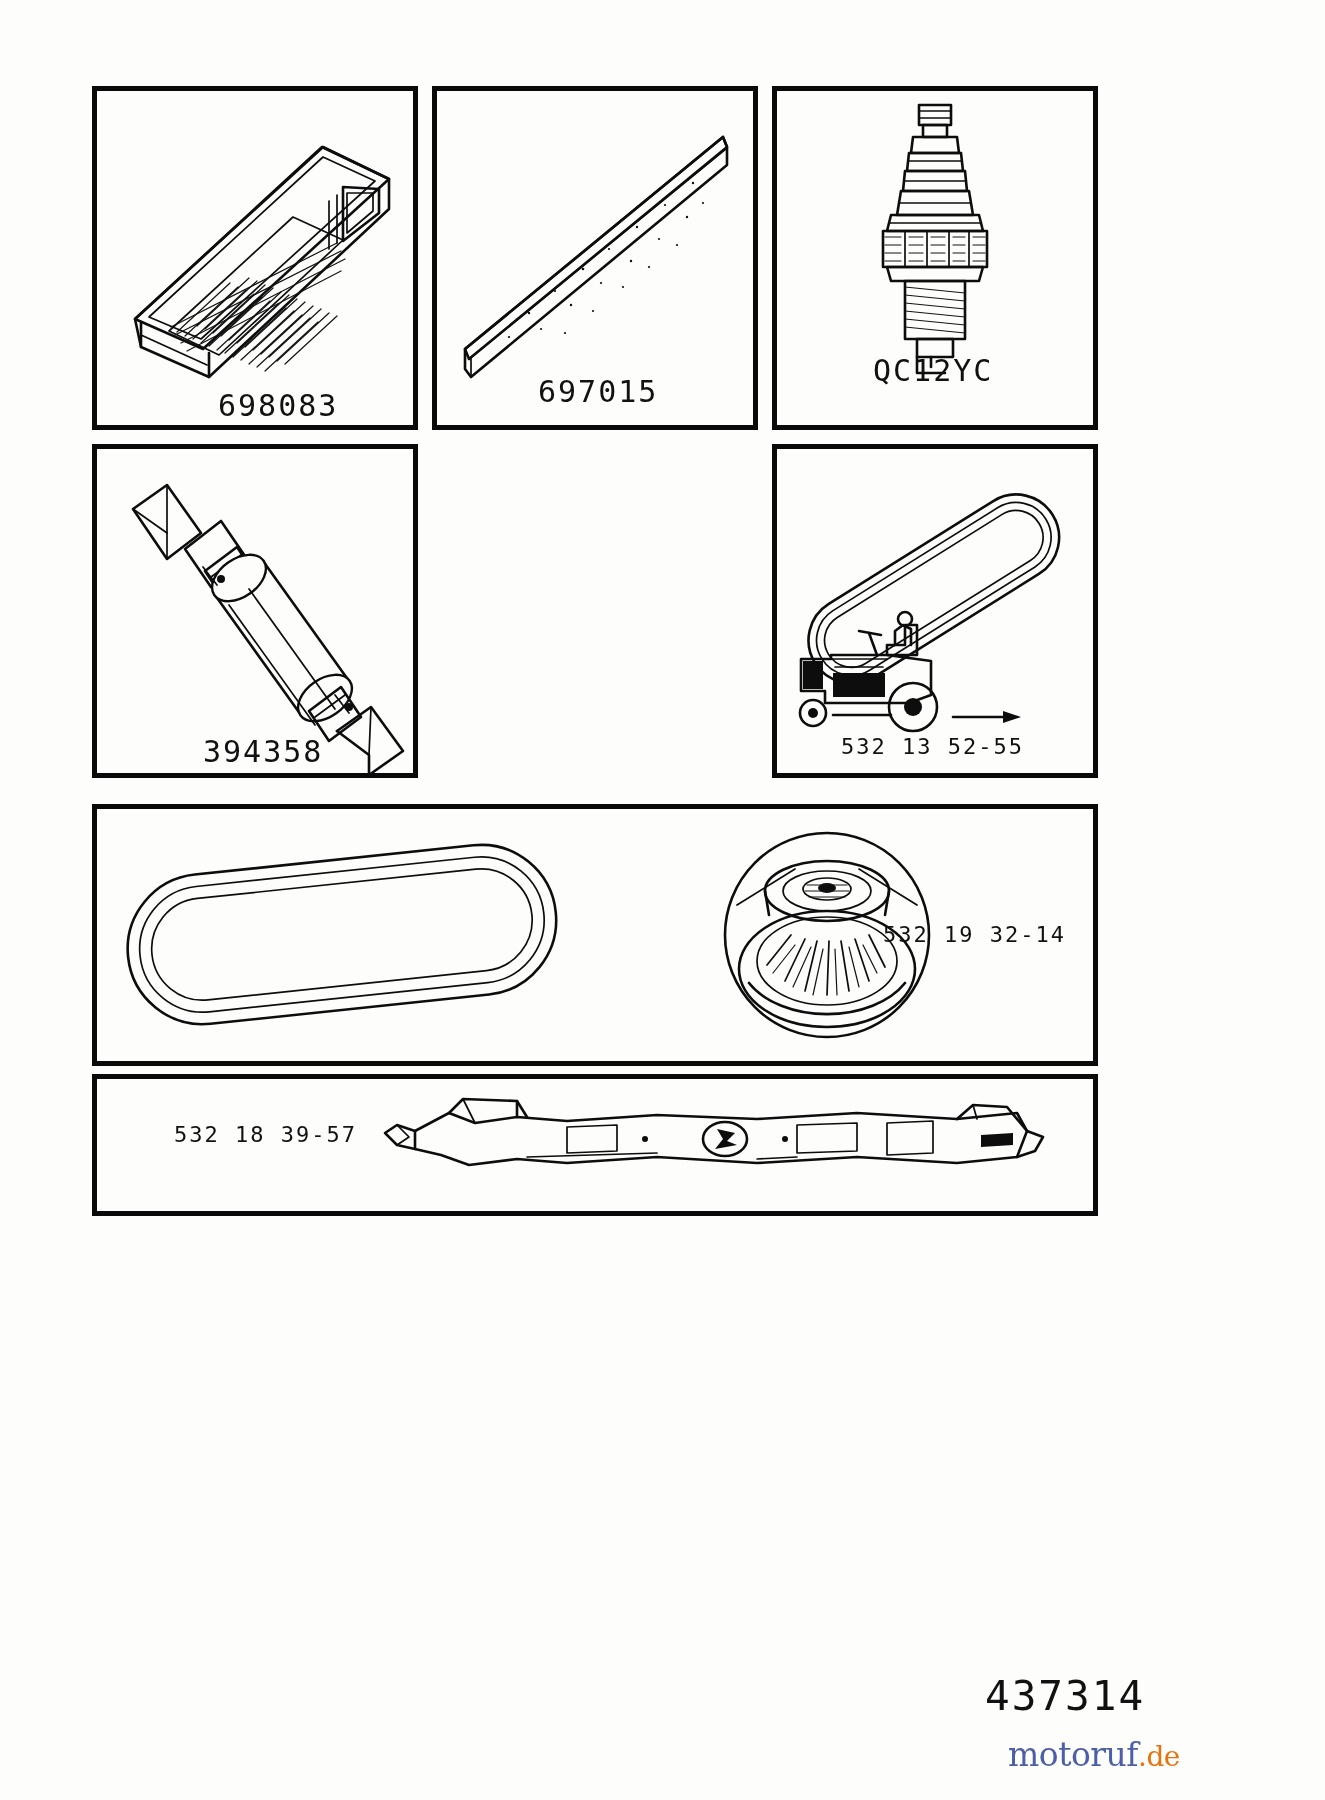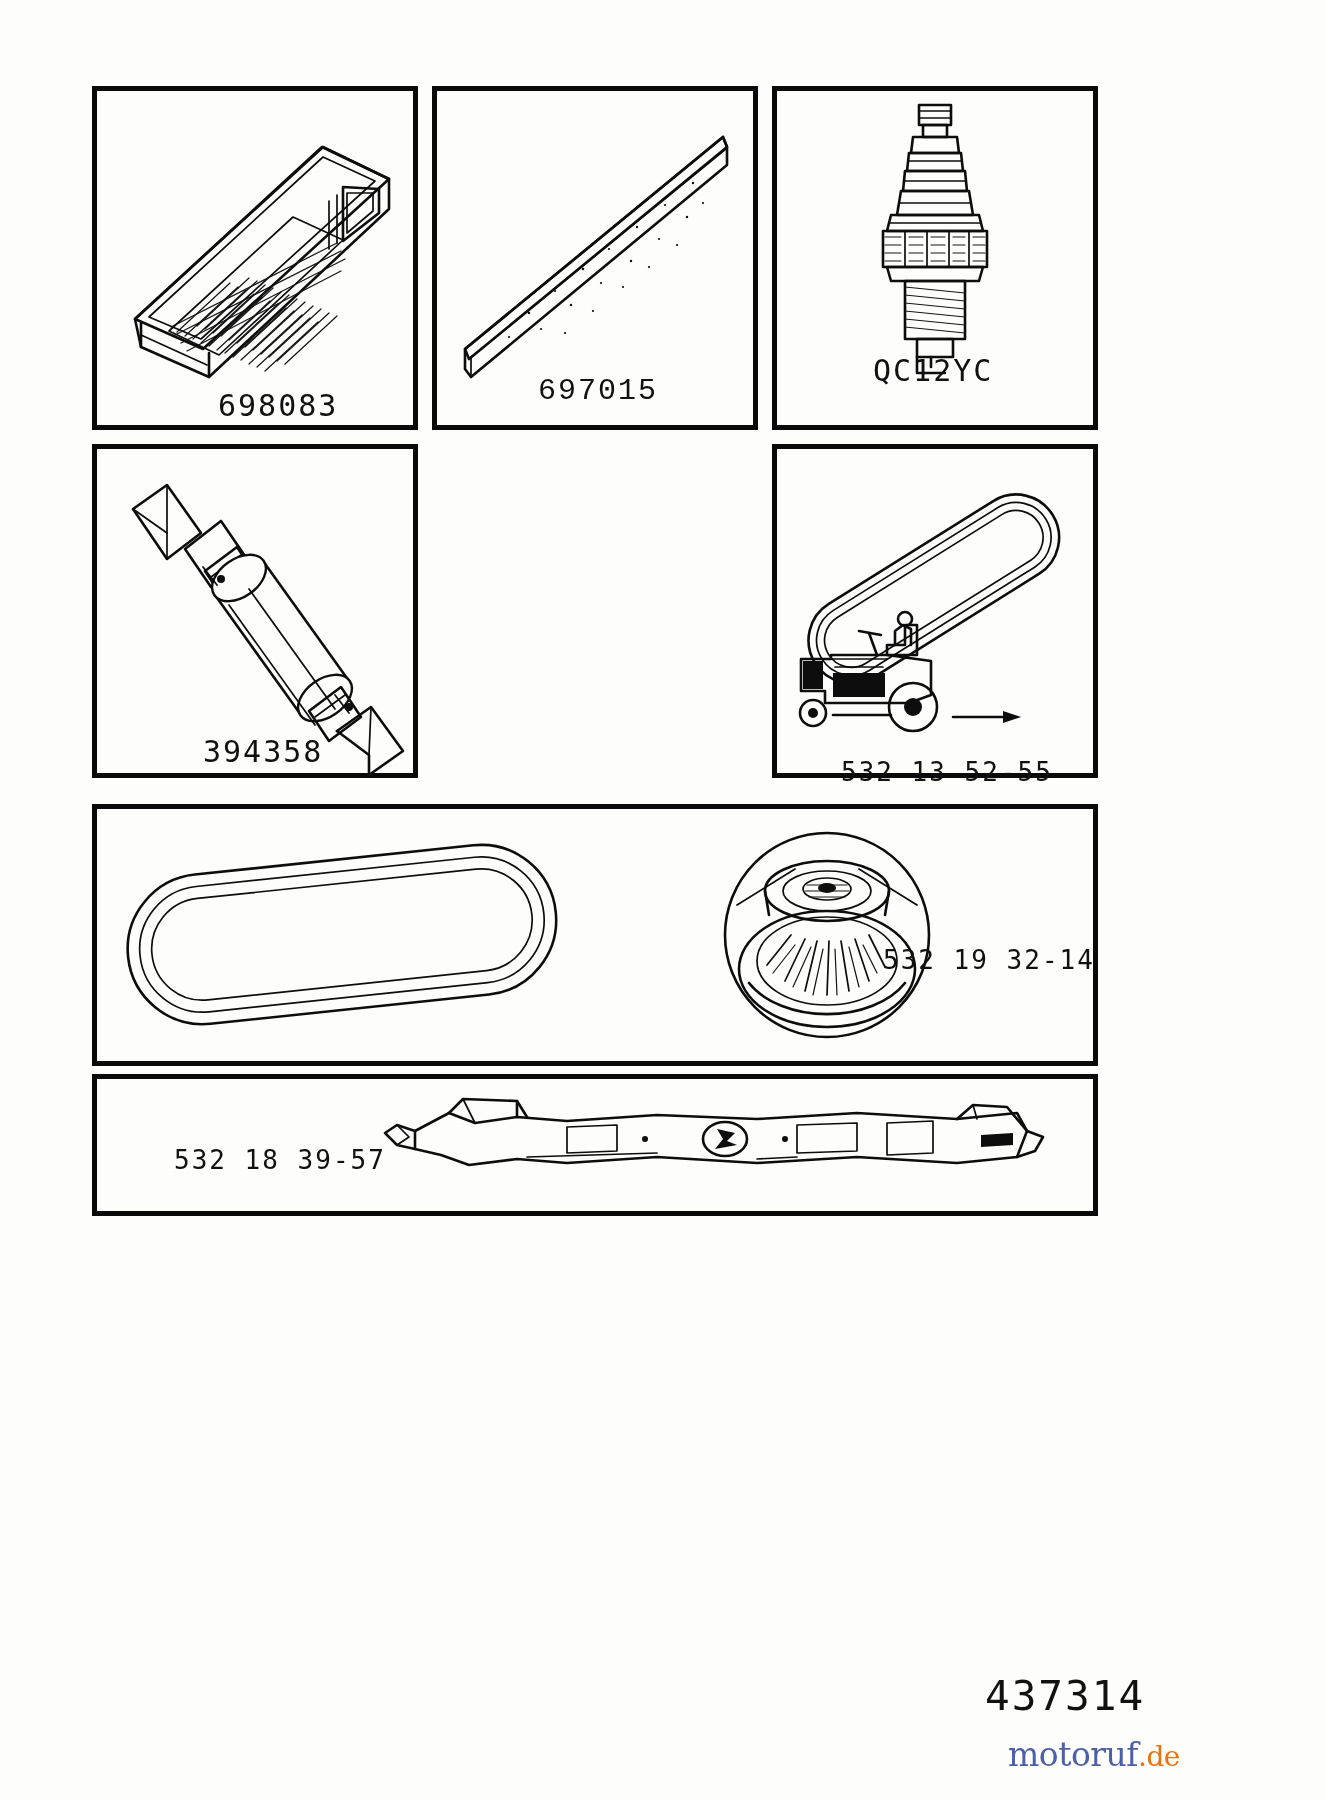"697015" div.label { font-family: Liberation Mono, monospace -> none }
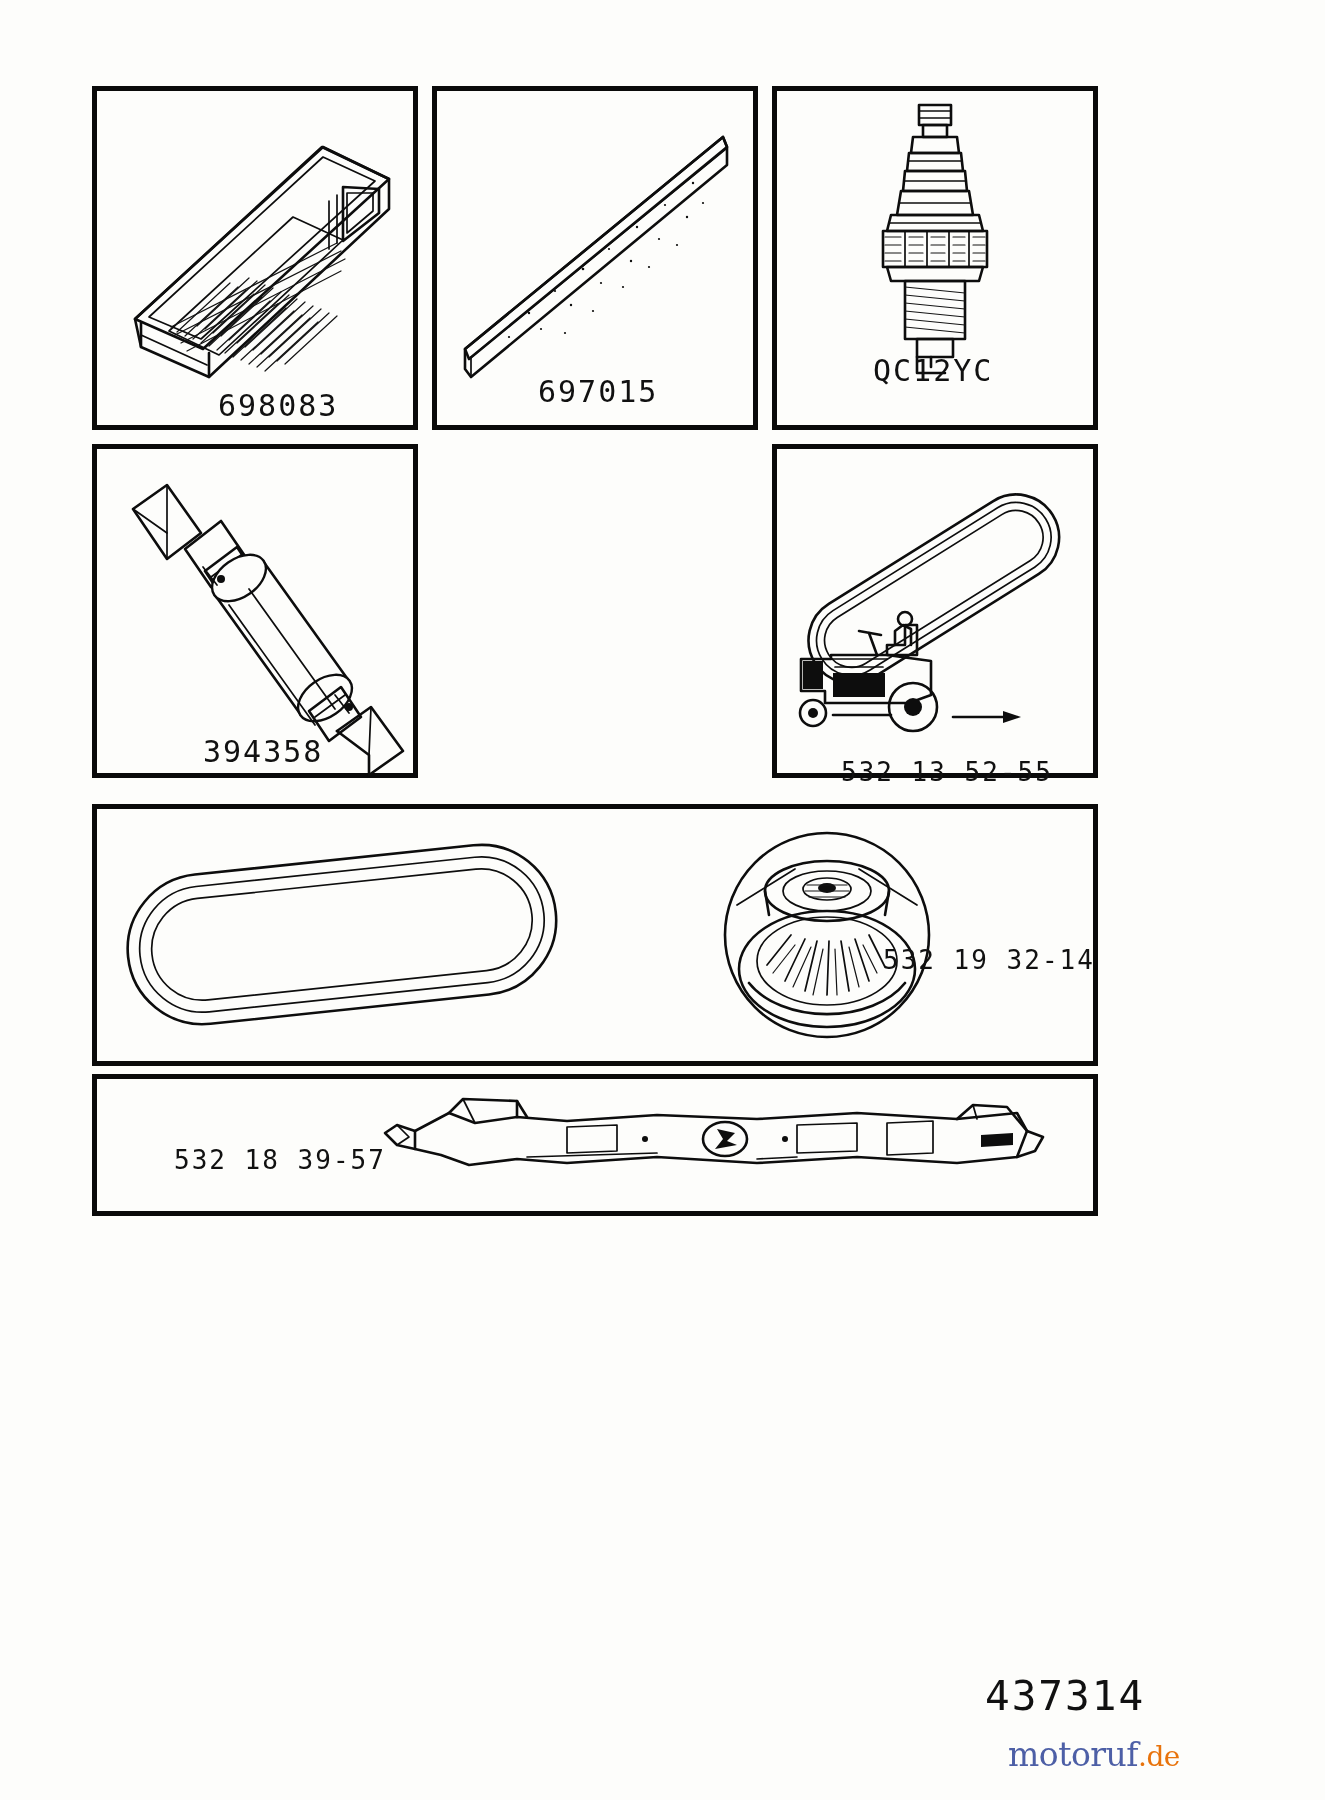"532 13 52-55" .label.big { font-size: 26px -> 22px; margin-top: 23px -> none }
